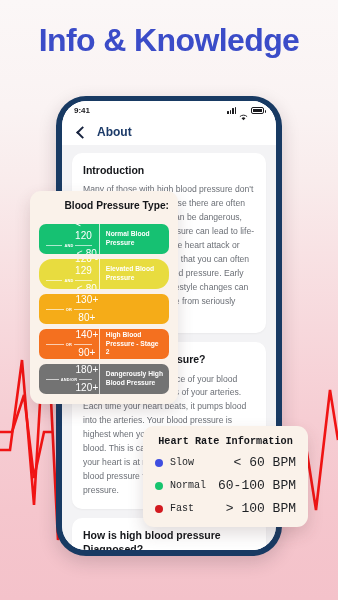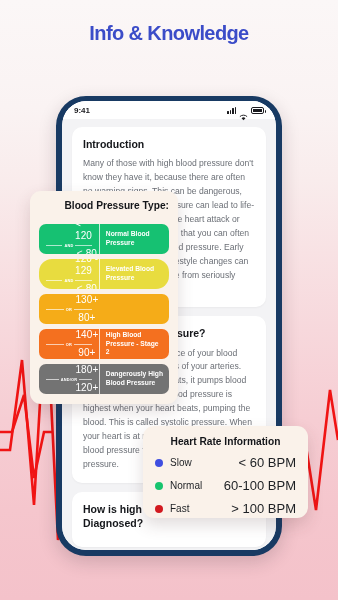"Info & Knowledge" .page-title { font-size: 20px -> 32px }
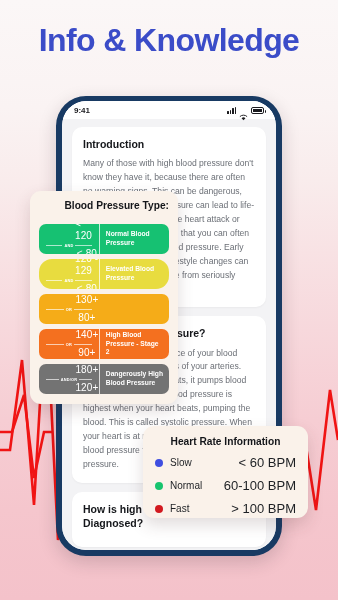"About" div.navbar { html: none -> <div> <span></span> <span>About</span> </div> }
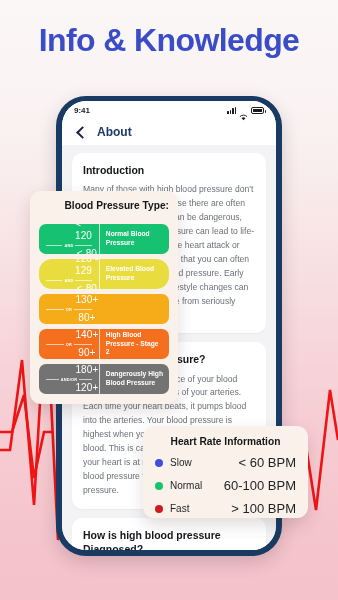"Heart Rate Information" .hr-card { font-family: none -> Liberation Mono, monospace; padding: 10px 12px 2px 12px -> 10px 12px 11px 12px }
